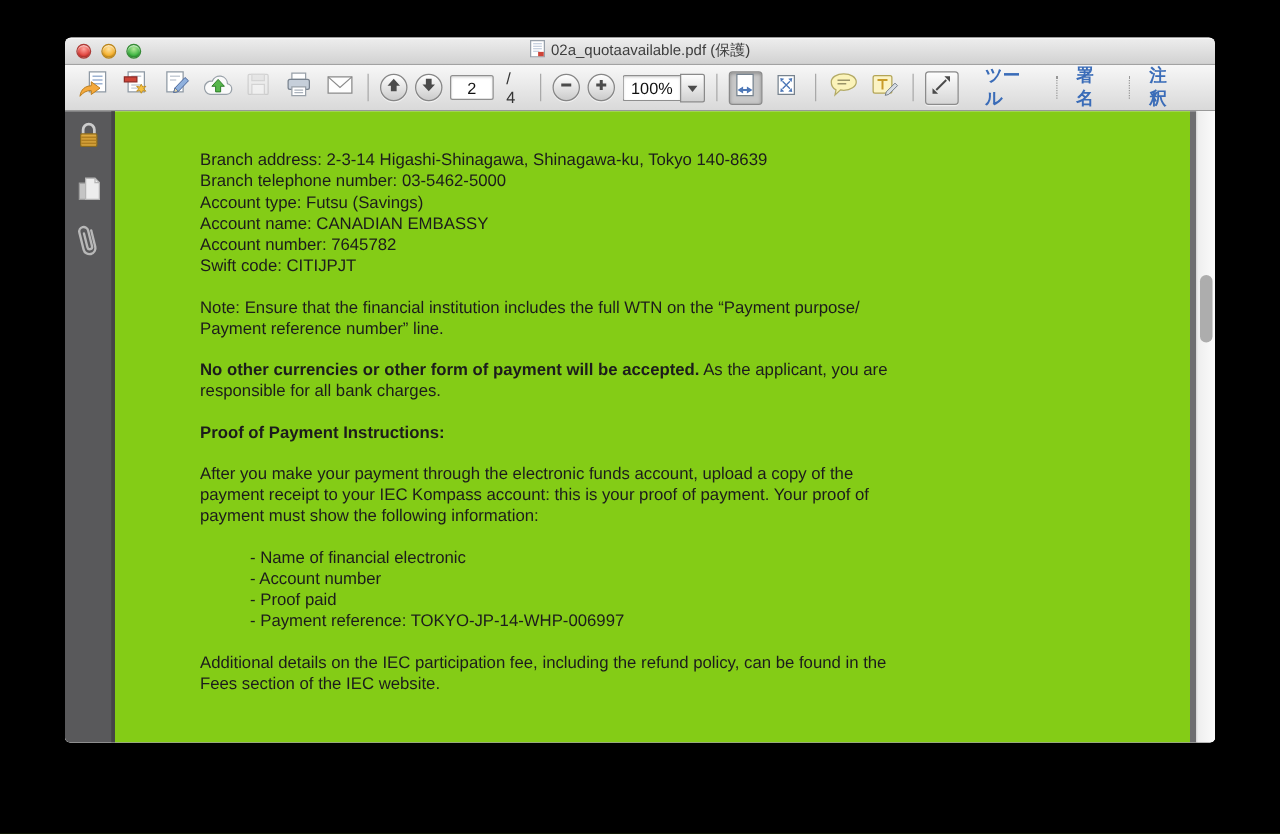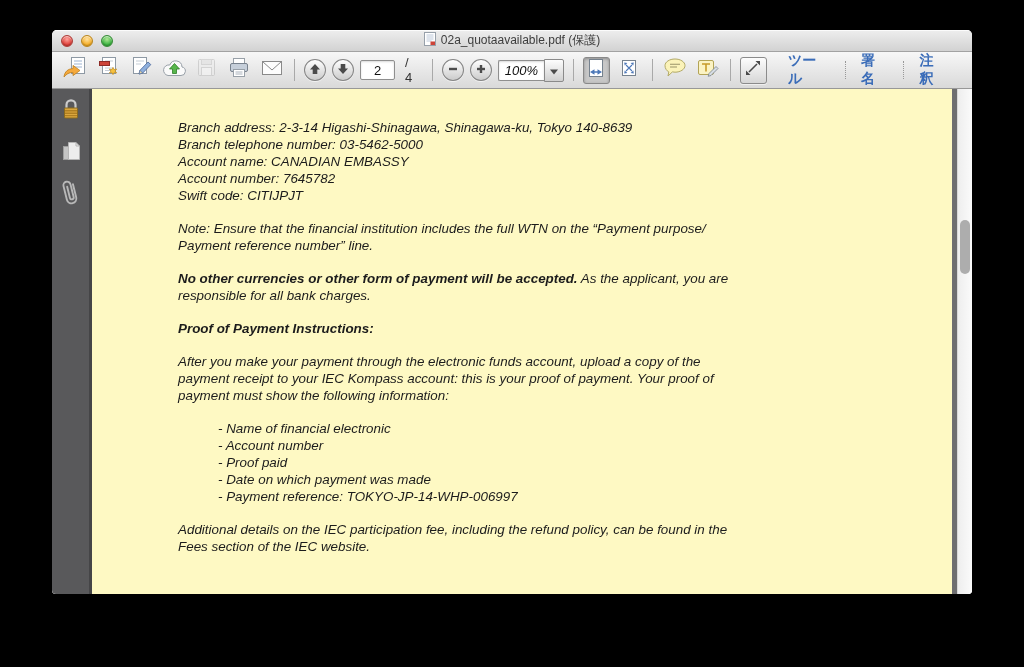"100%" .zoominput { font-style: italic -> none }
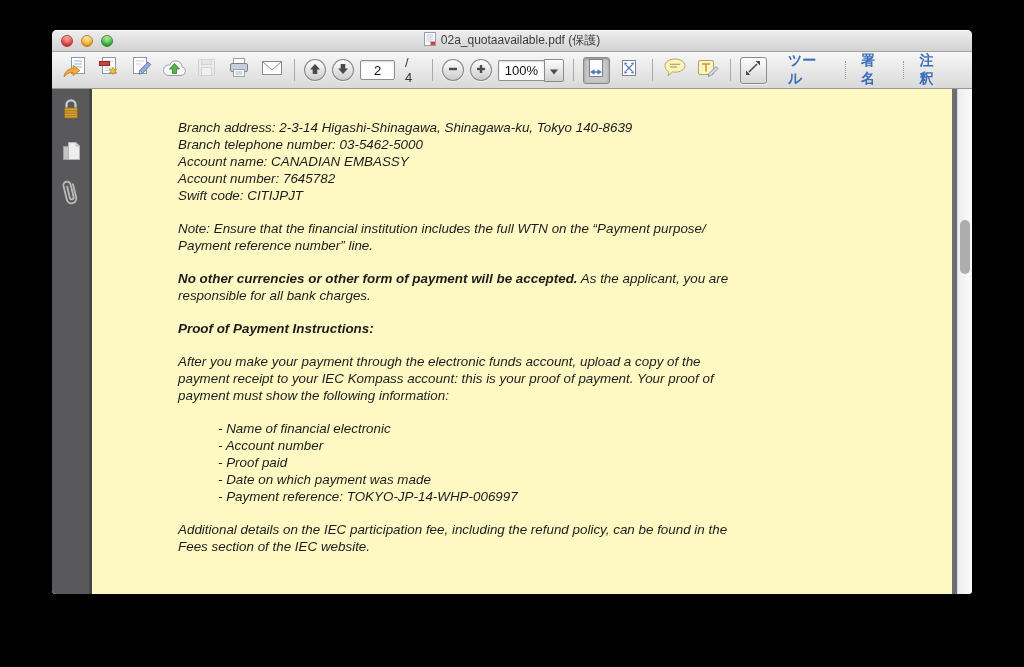"Branch address: 2-3-14" .page { background: #fef9c3 -> #84cc16; font-style: italic -> none; padding: 30px 0 0 86px -> 30px 0 0 68px }
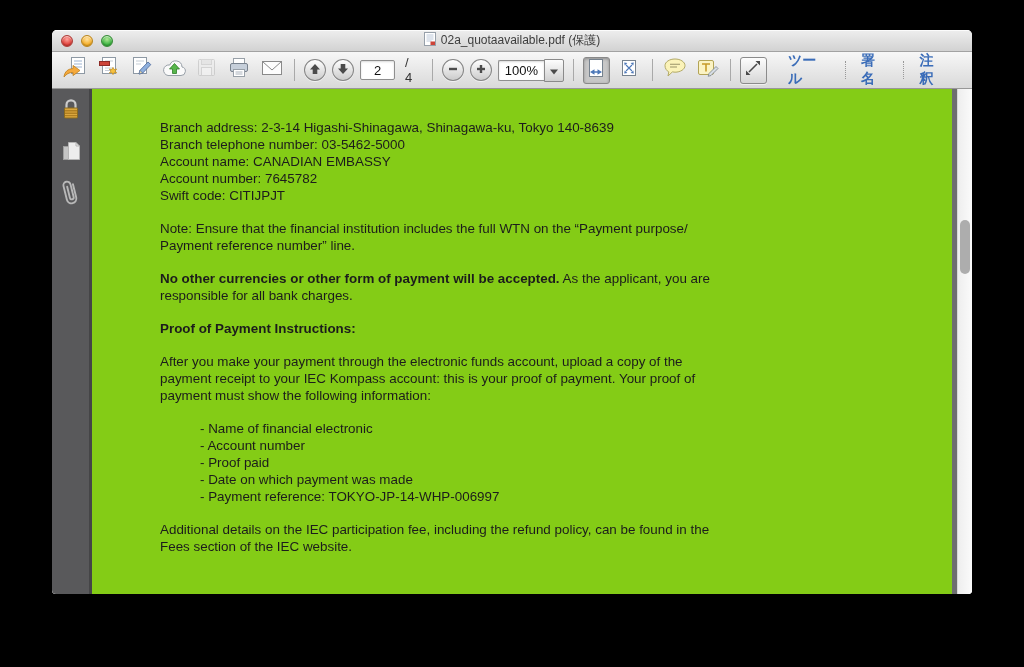"Account type: Futsu (Savings)" div { html: none -> <div>Account type: Futsu (Savings)</div> }
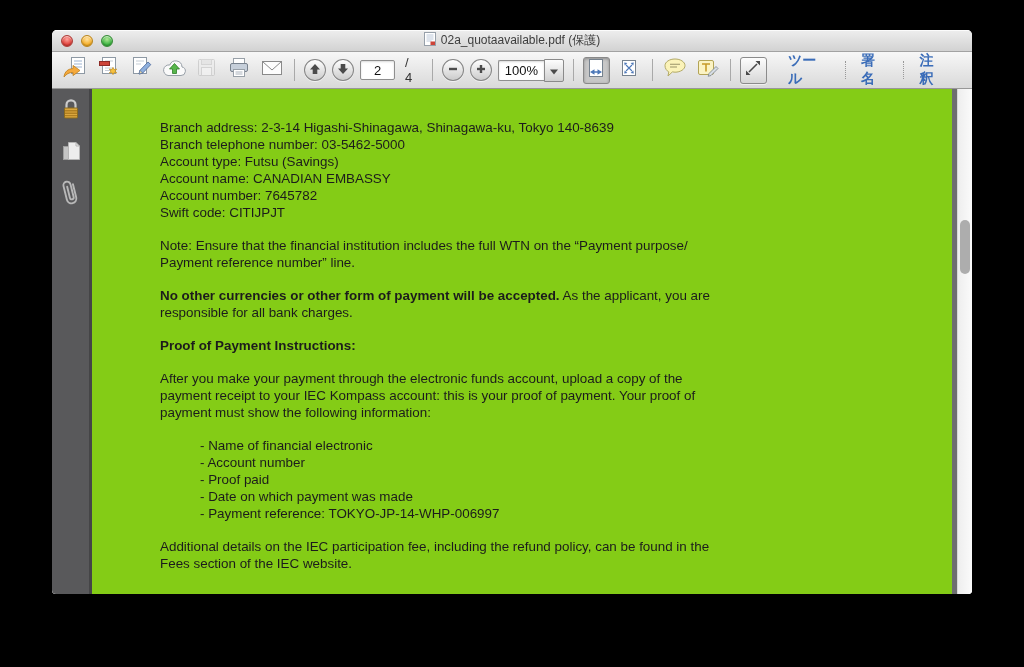"- Date on which payment" div { html: <div>- Date on which payment was made</div> -> none }
